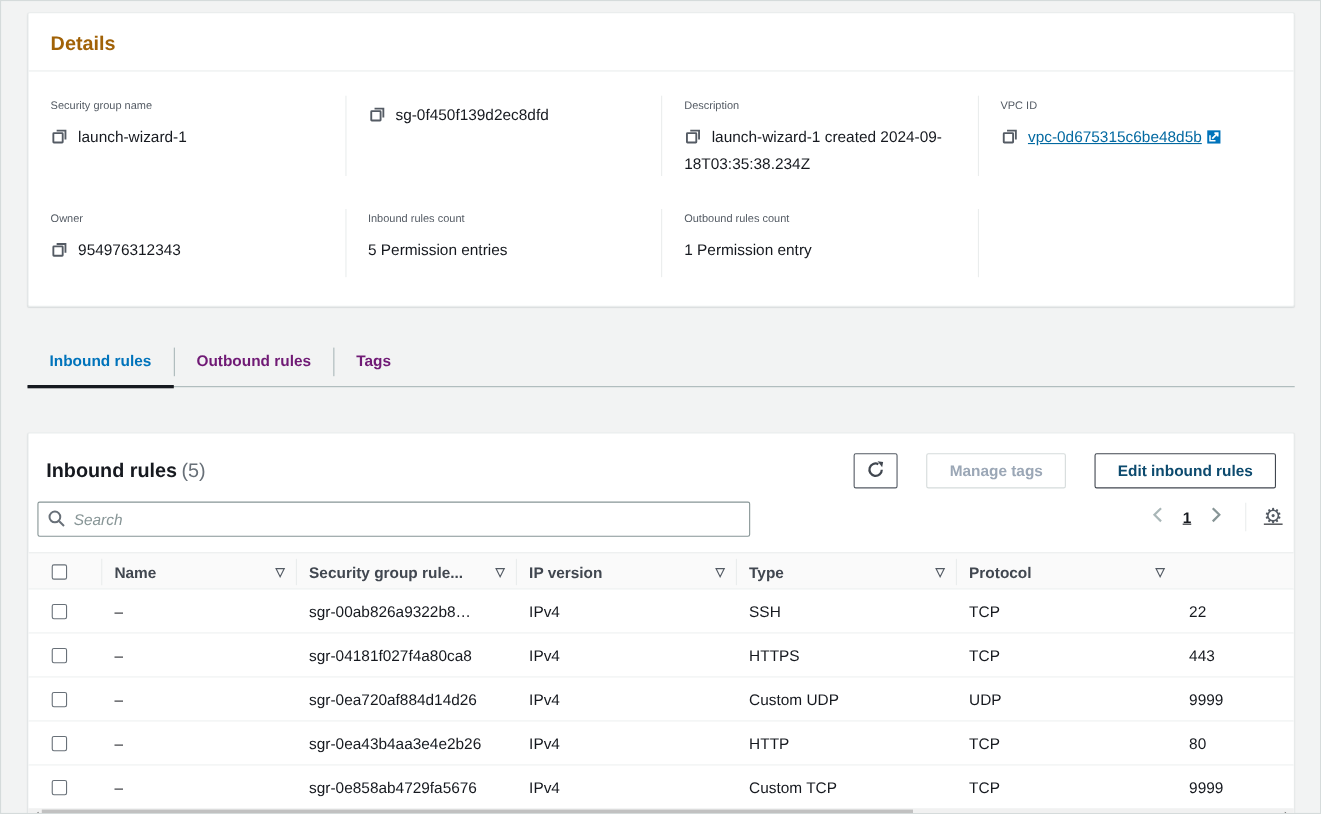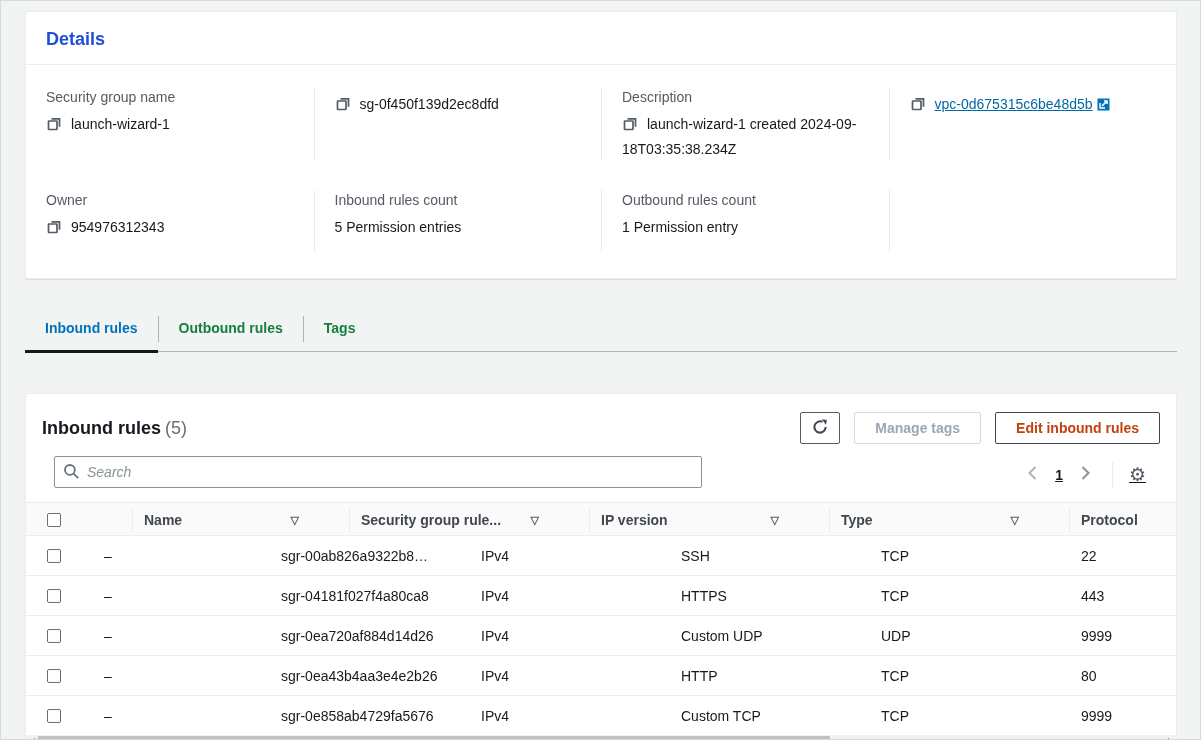"Details" .card-title { color: #1d4ed8 -> #a16207 }
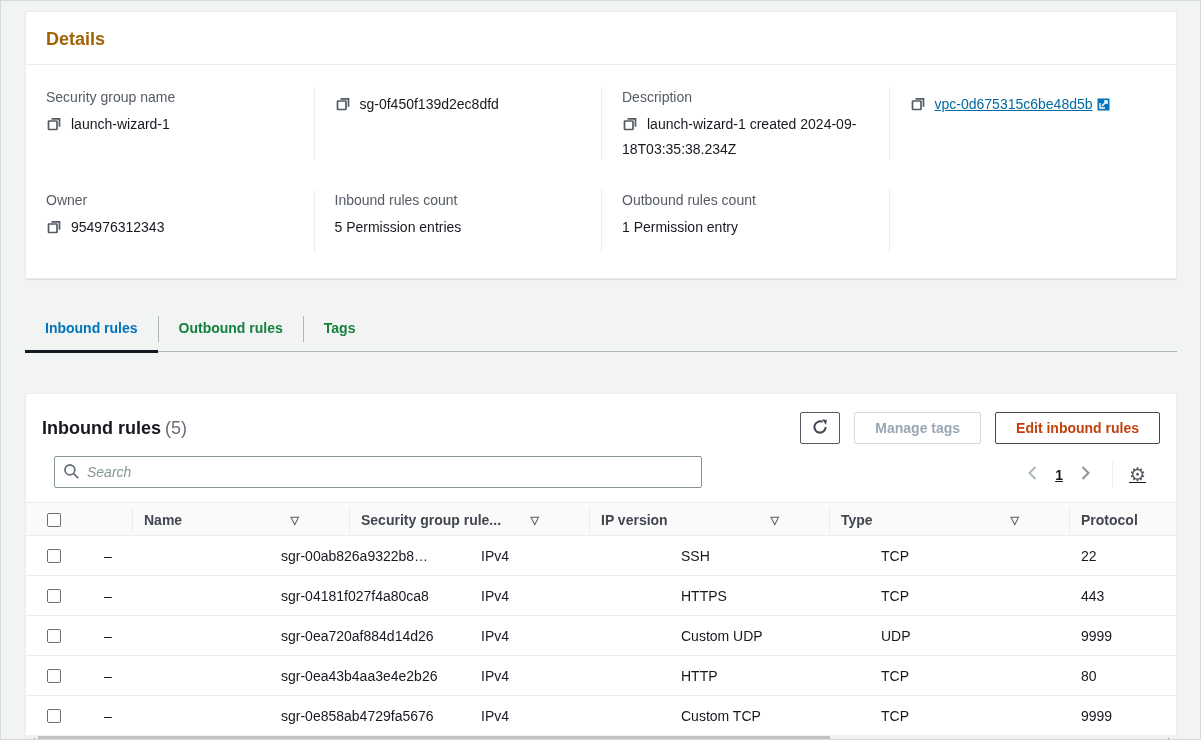"Security group name" .detail-label { font-size: 14px -> 10px }
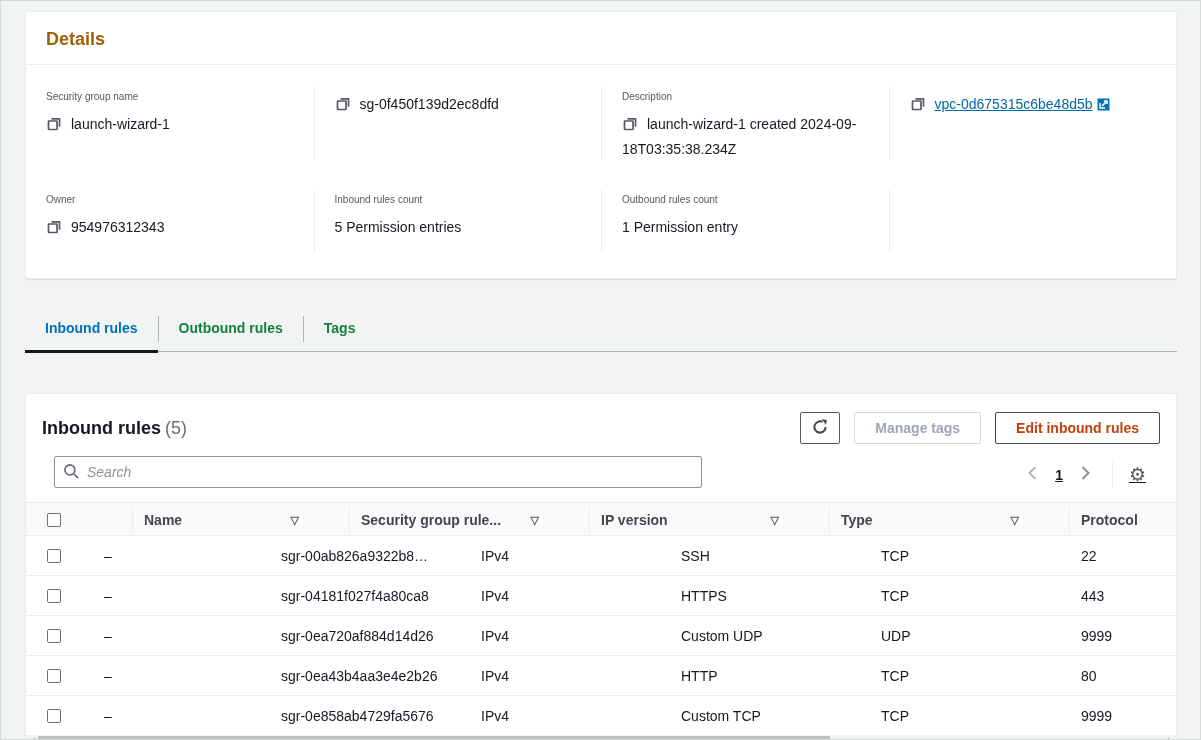"VPC ID" div.detail-label { html: none -> <div>VPC ID</div> }
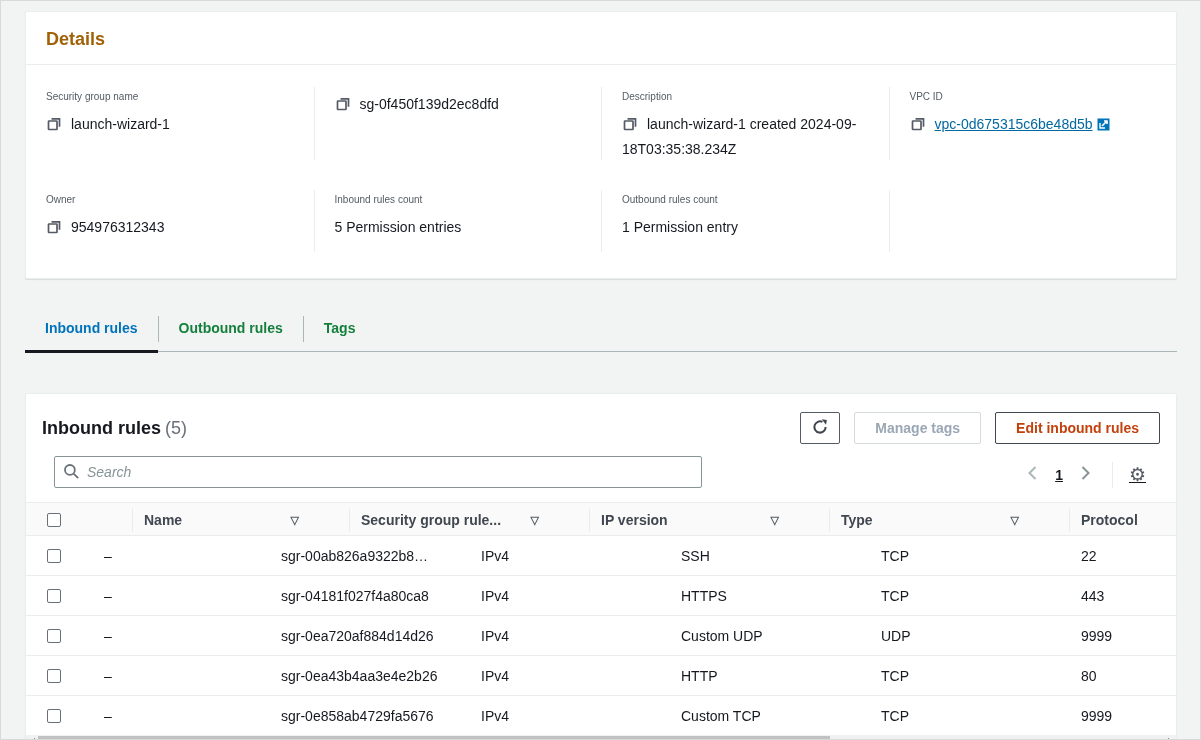"Outbound rules" .tab { color: #15803d -> #701a75 }
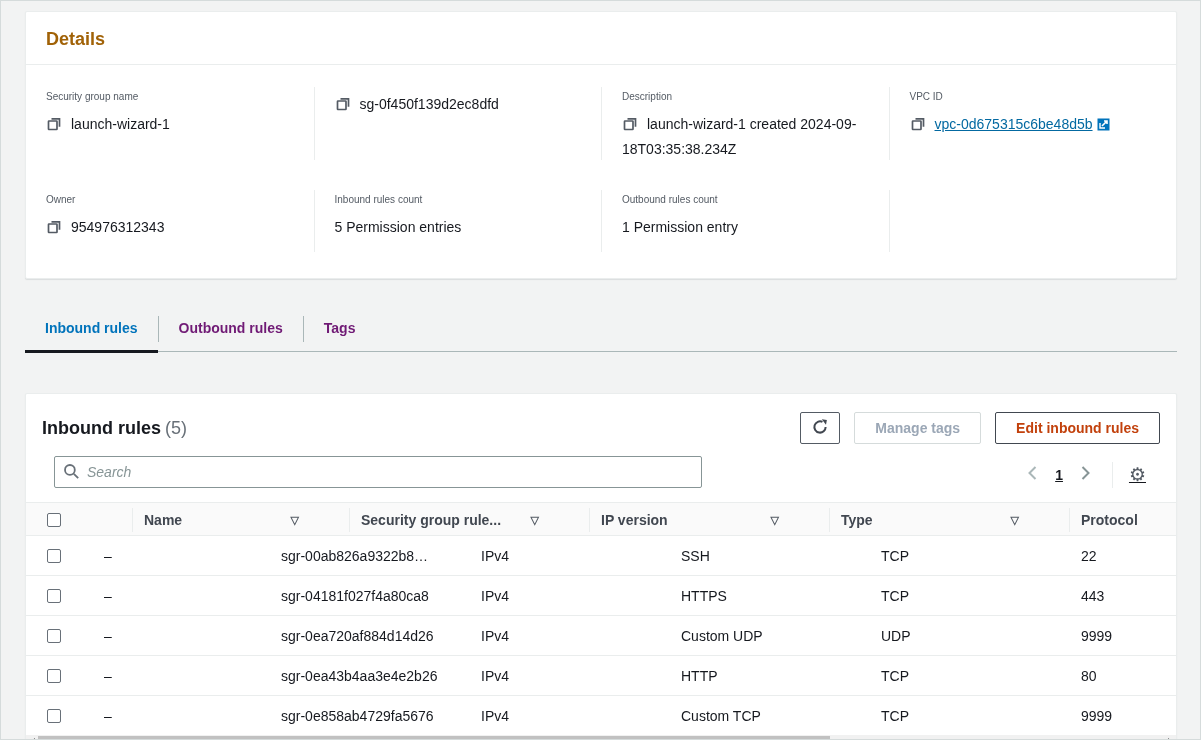"Manage tags" .panel-actions { gap: 14px -> 26px }
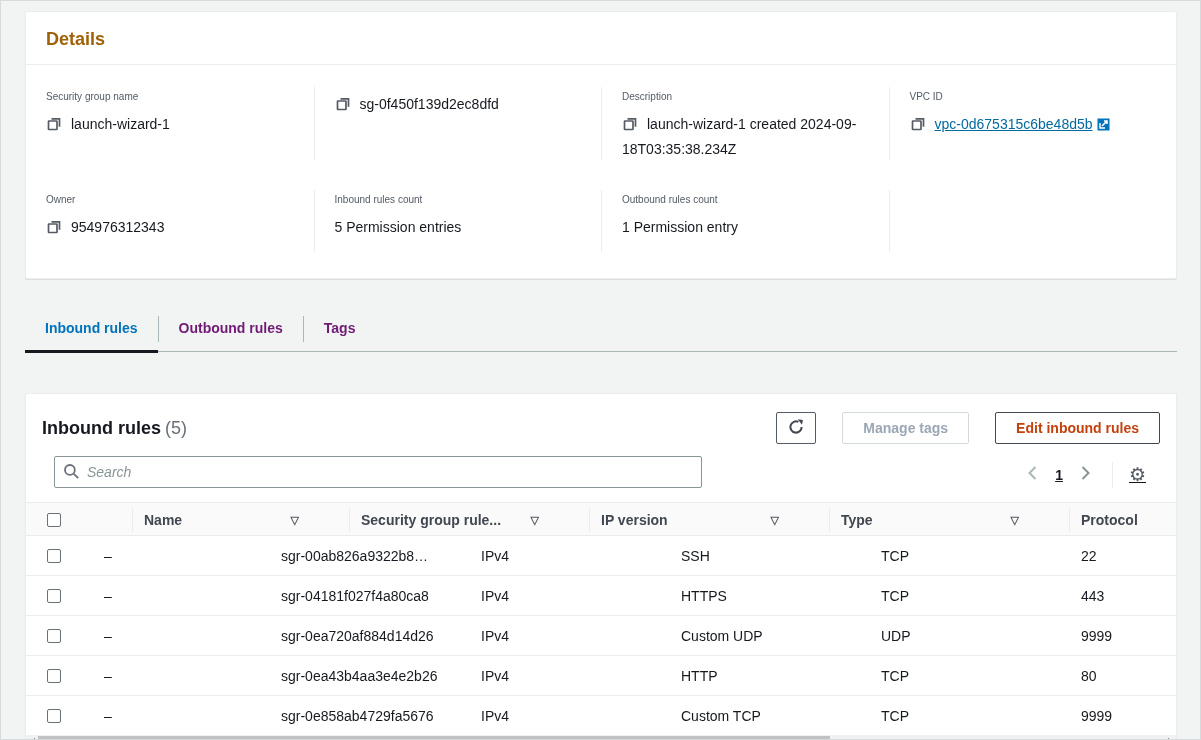"Edit inbound rules" .btn-normal { color: #c2410c -> #0c4a6e }
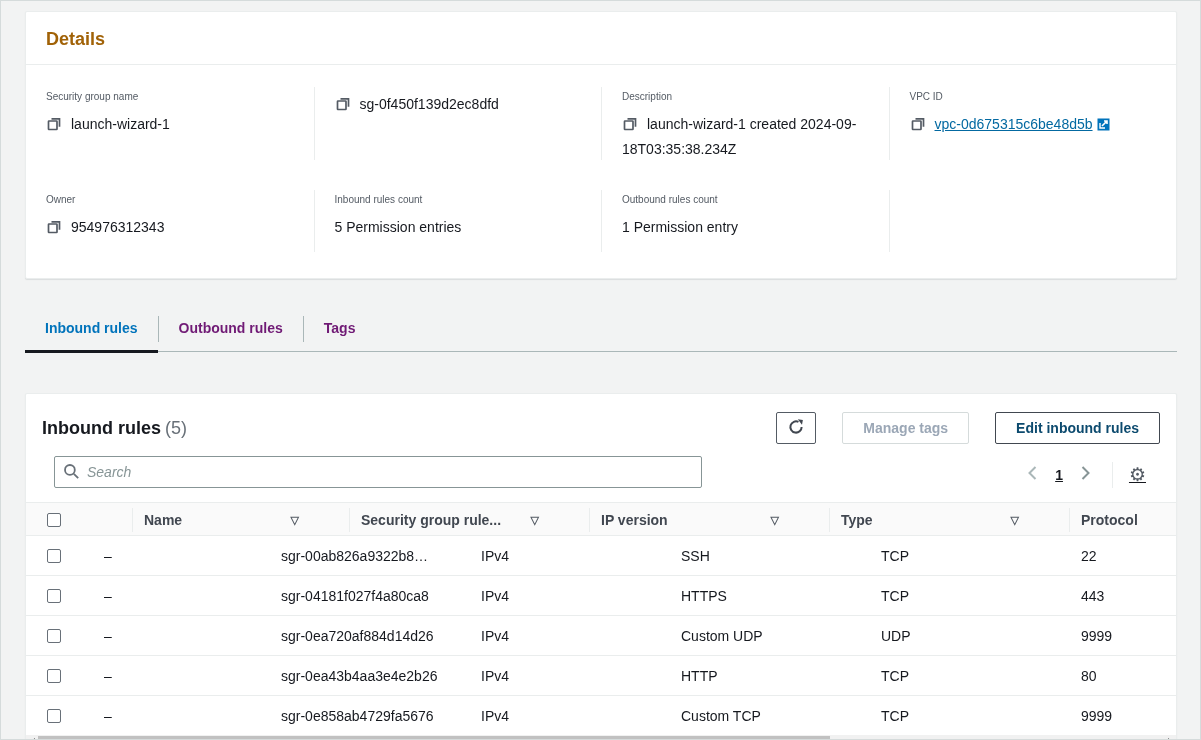"Search" .toolbar { align-items: flex-end -> flex-start; padding: 0 28px 14px -> 0 8px 14px }
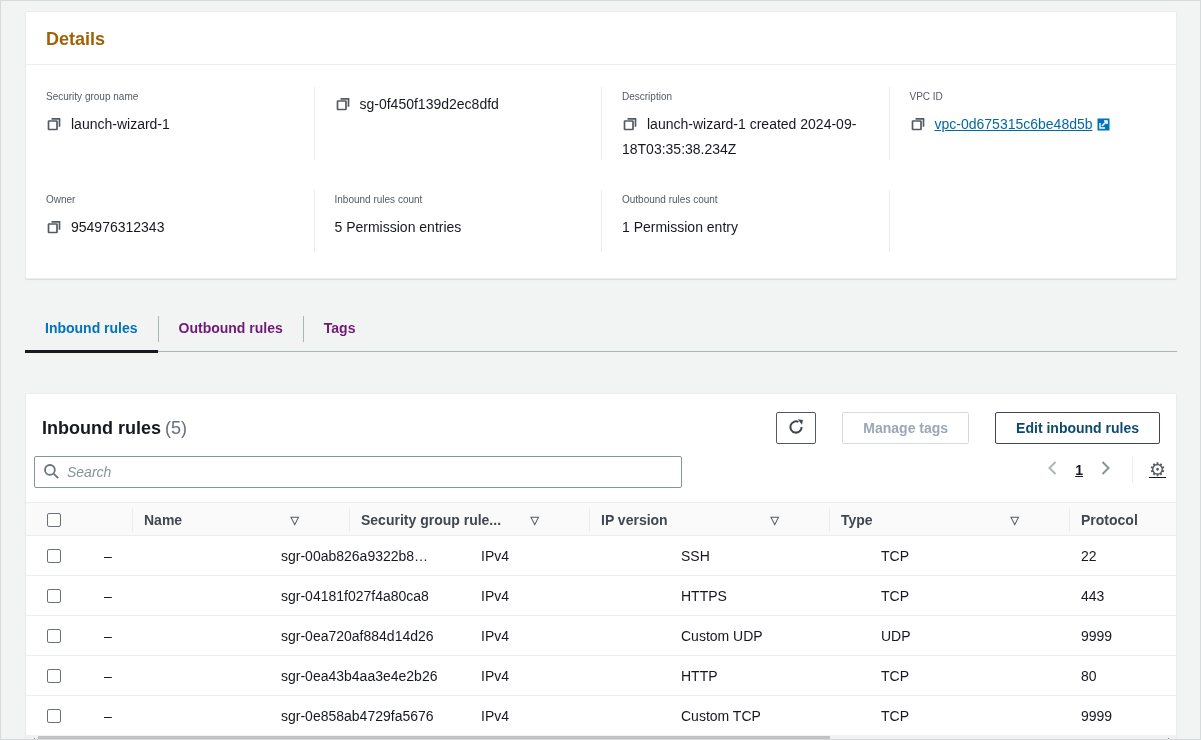"Name" .thead { gap: 40px -> none }
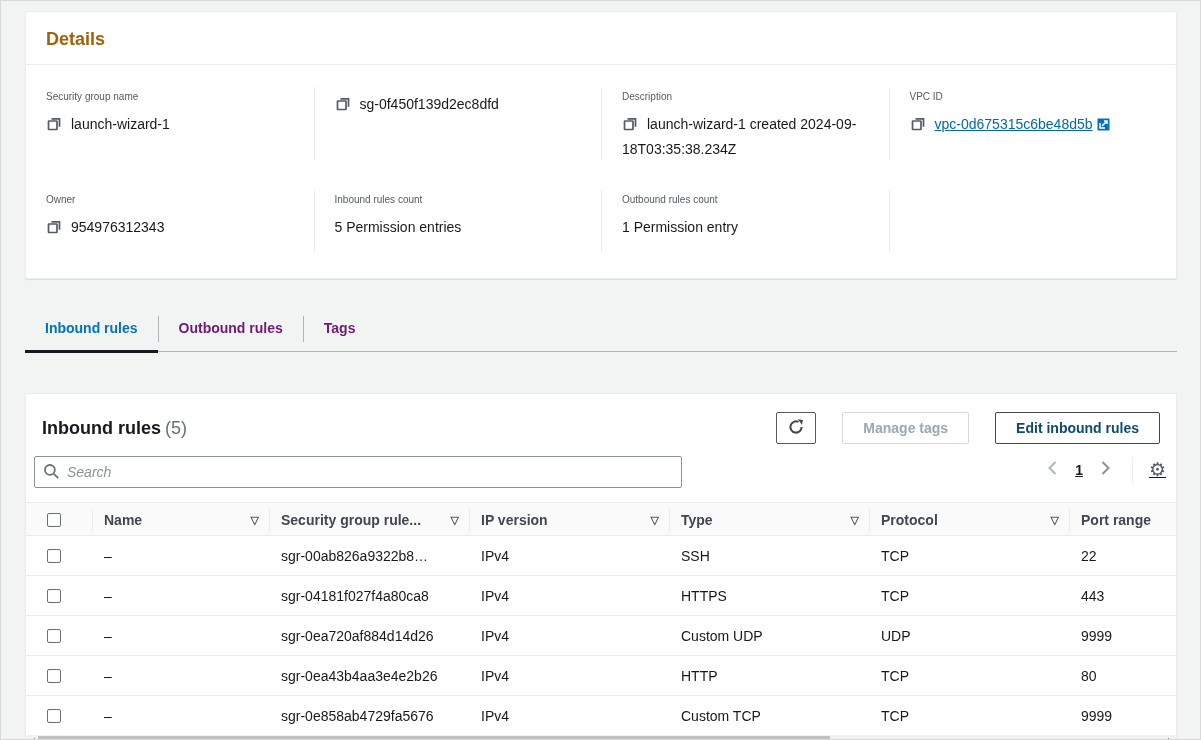"Port range" div.th { html: <div> <span></span> <span>Port range</span> </div> -> none }
